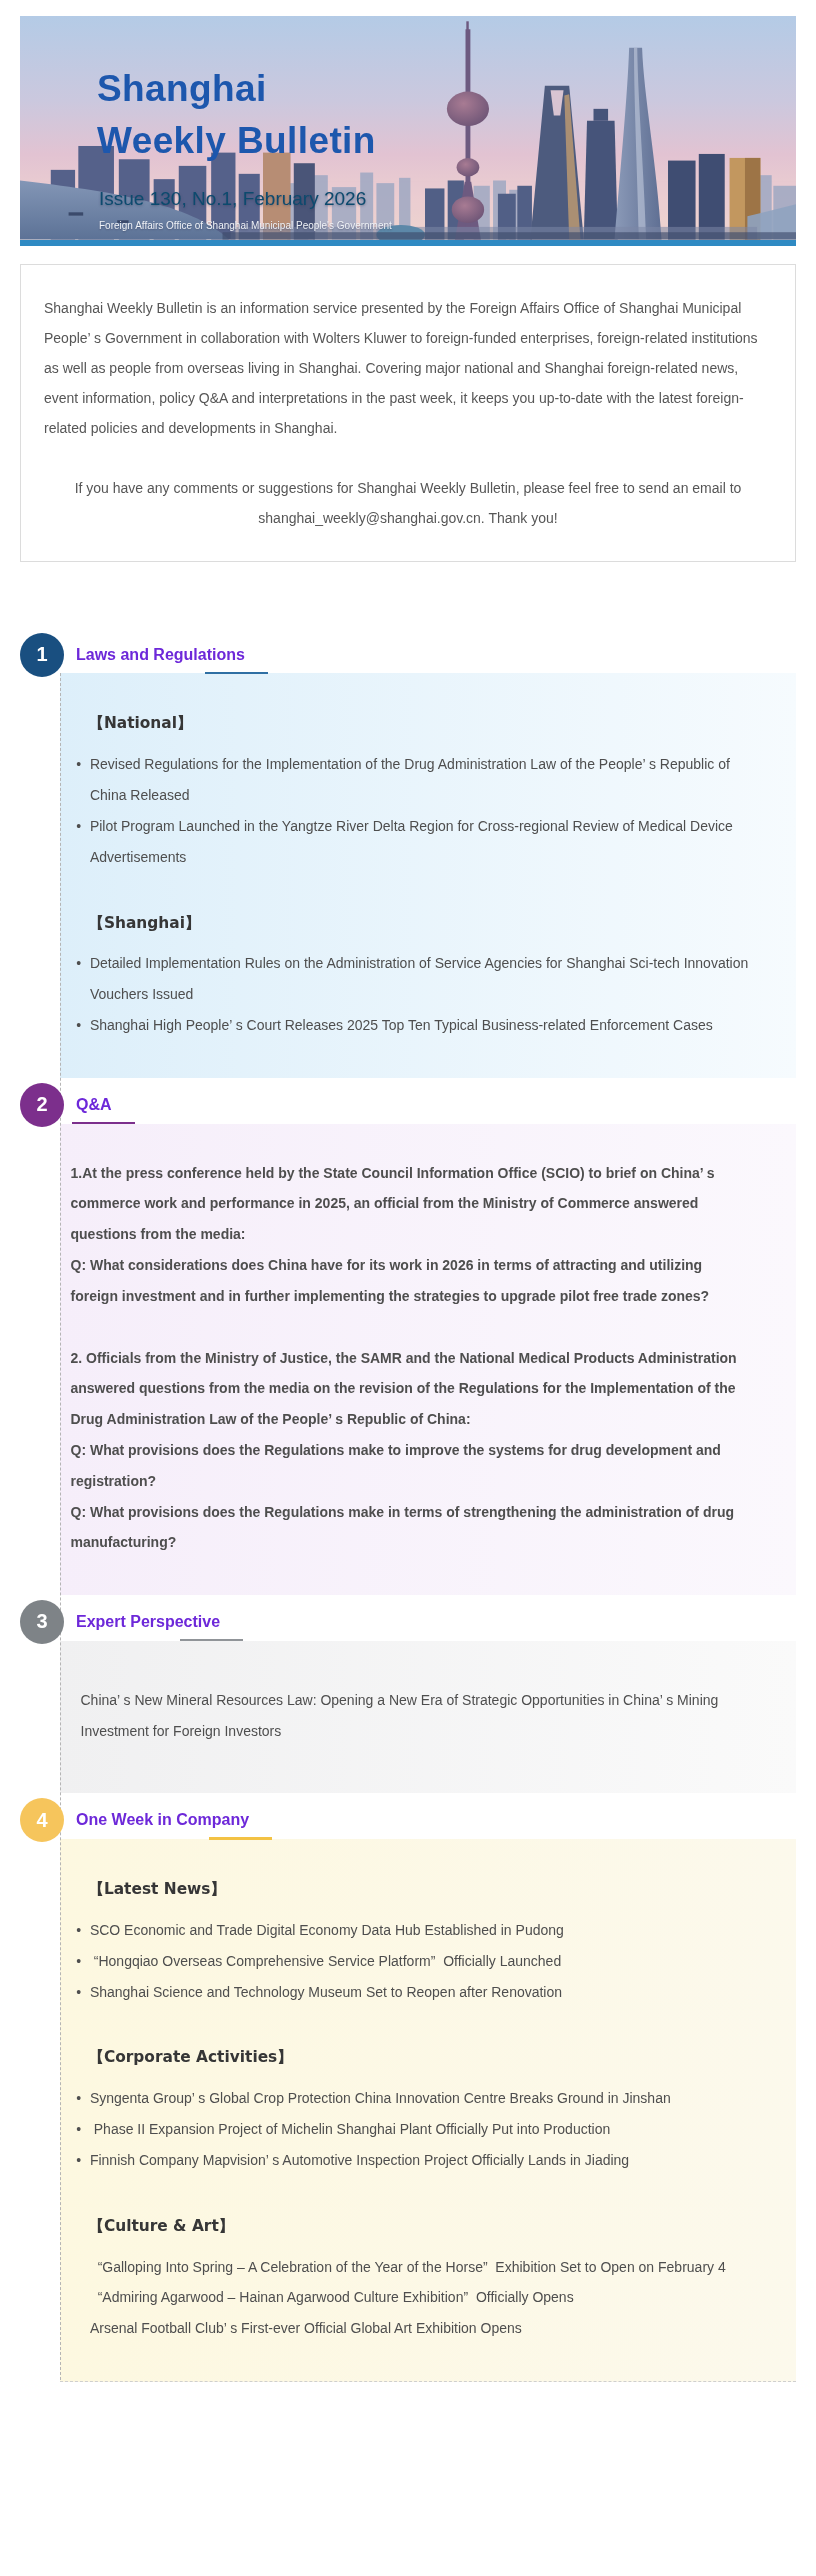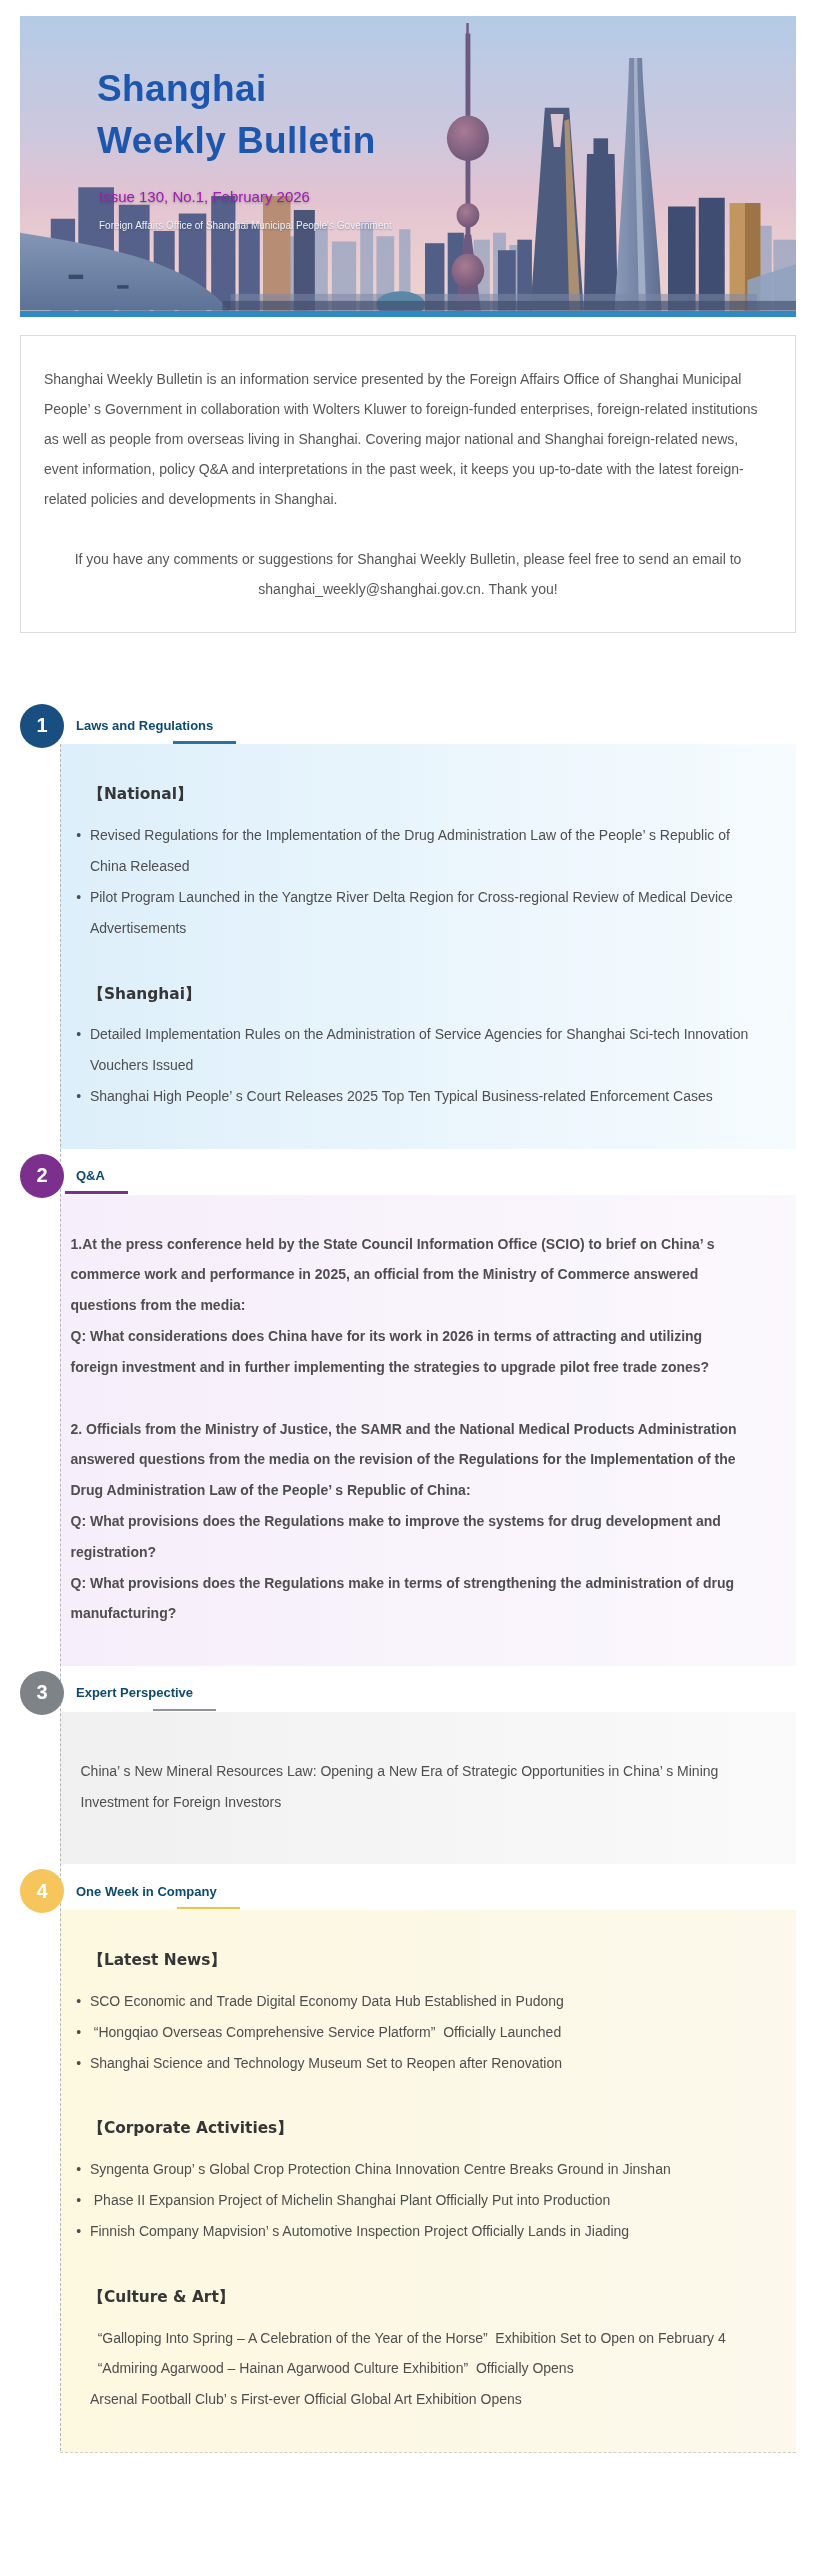"Shanghai" .banner { height: 301px -> 230px }
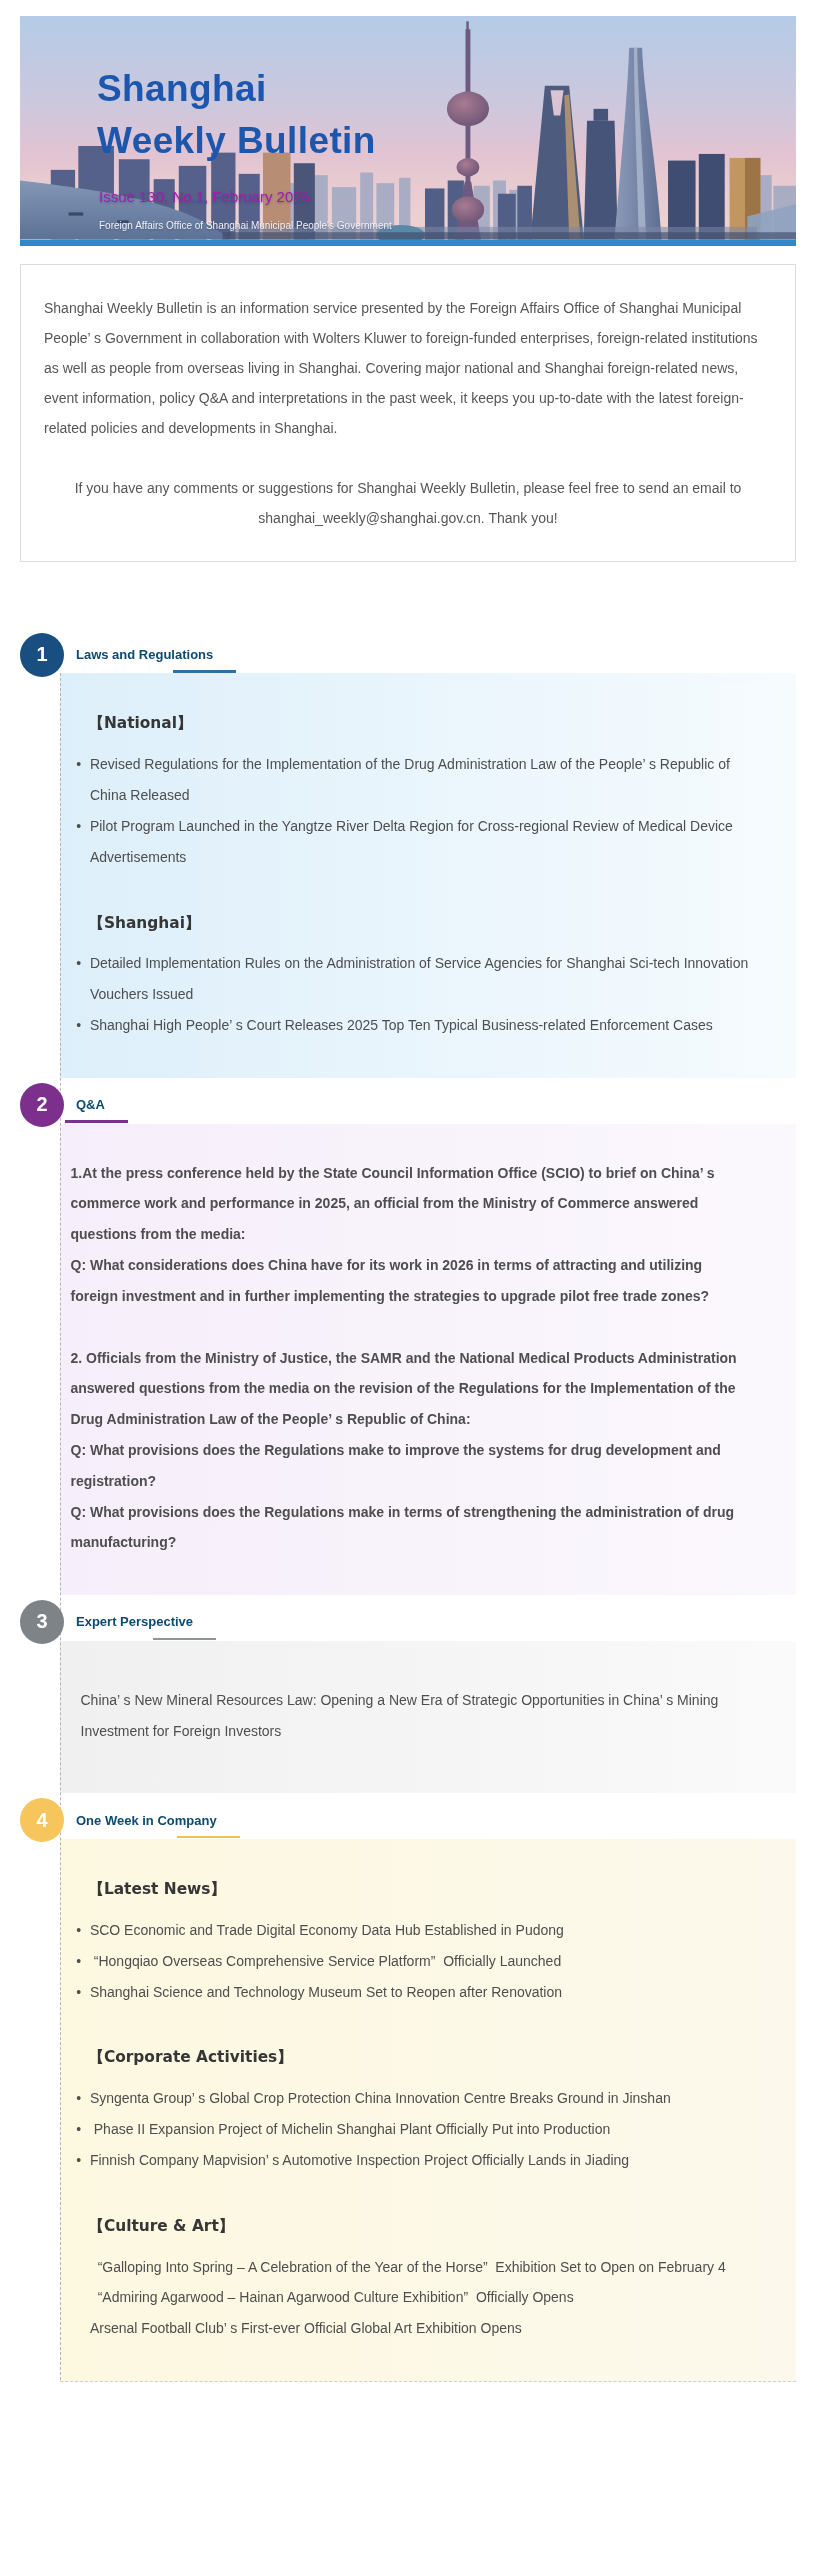"Issue 130, No.1, February 2026" .banner-issue { color: #a21caf -> #0c4a6e; font-size: 15px -> 19px }
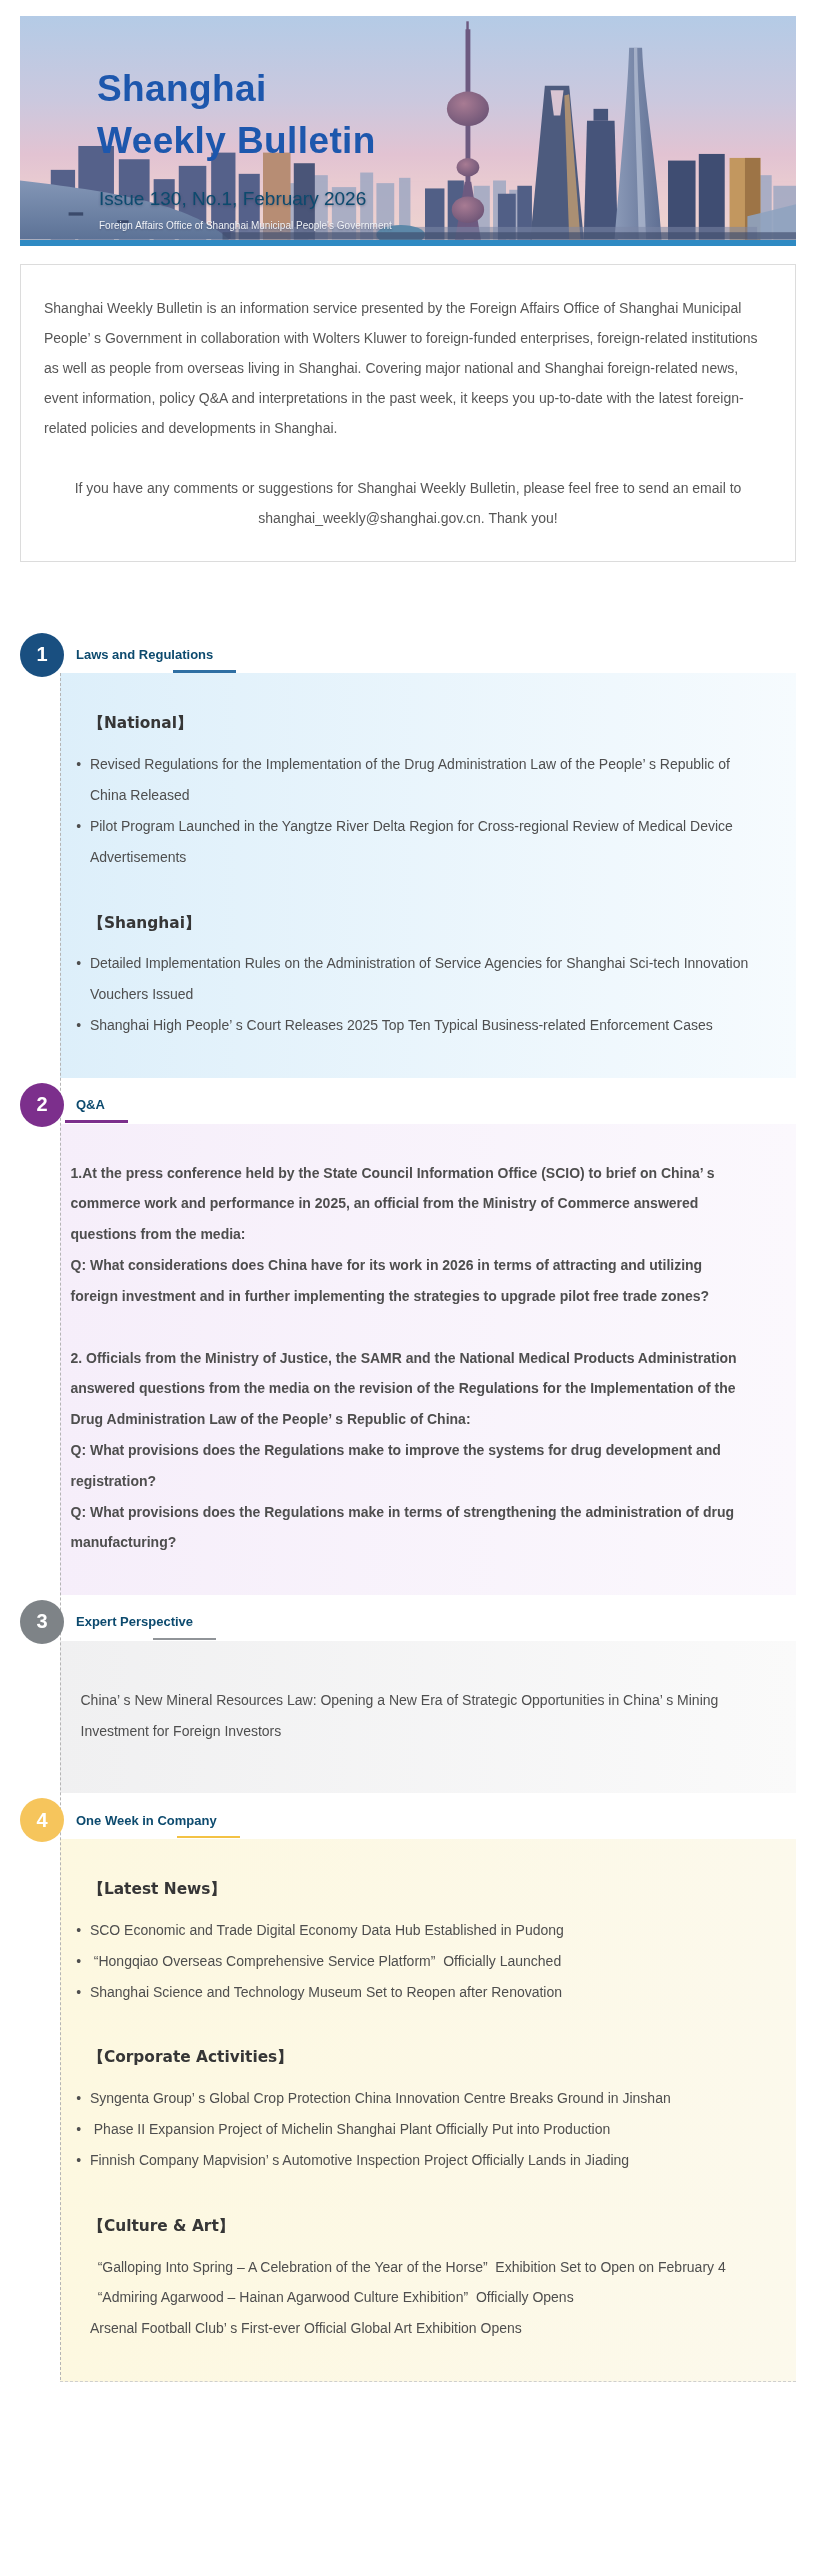"Laws and Regulations" .sec-title { color: #0c4a6e -> #6d28d9; font-size: 13px -> 16px }
